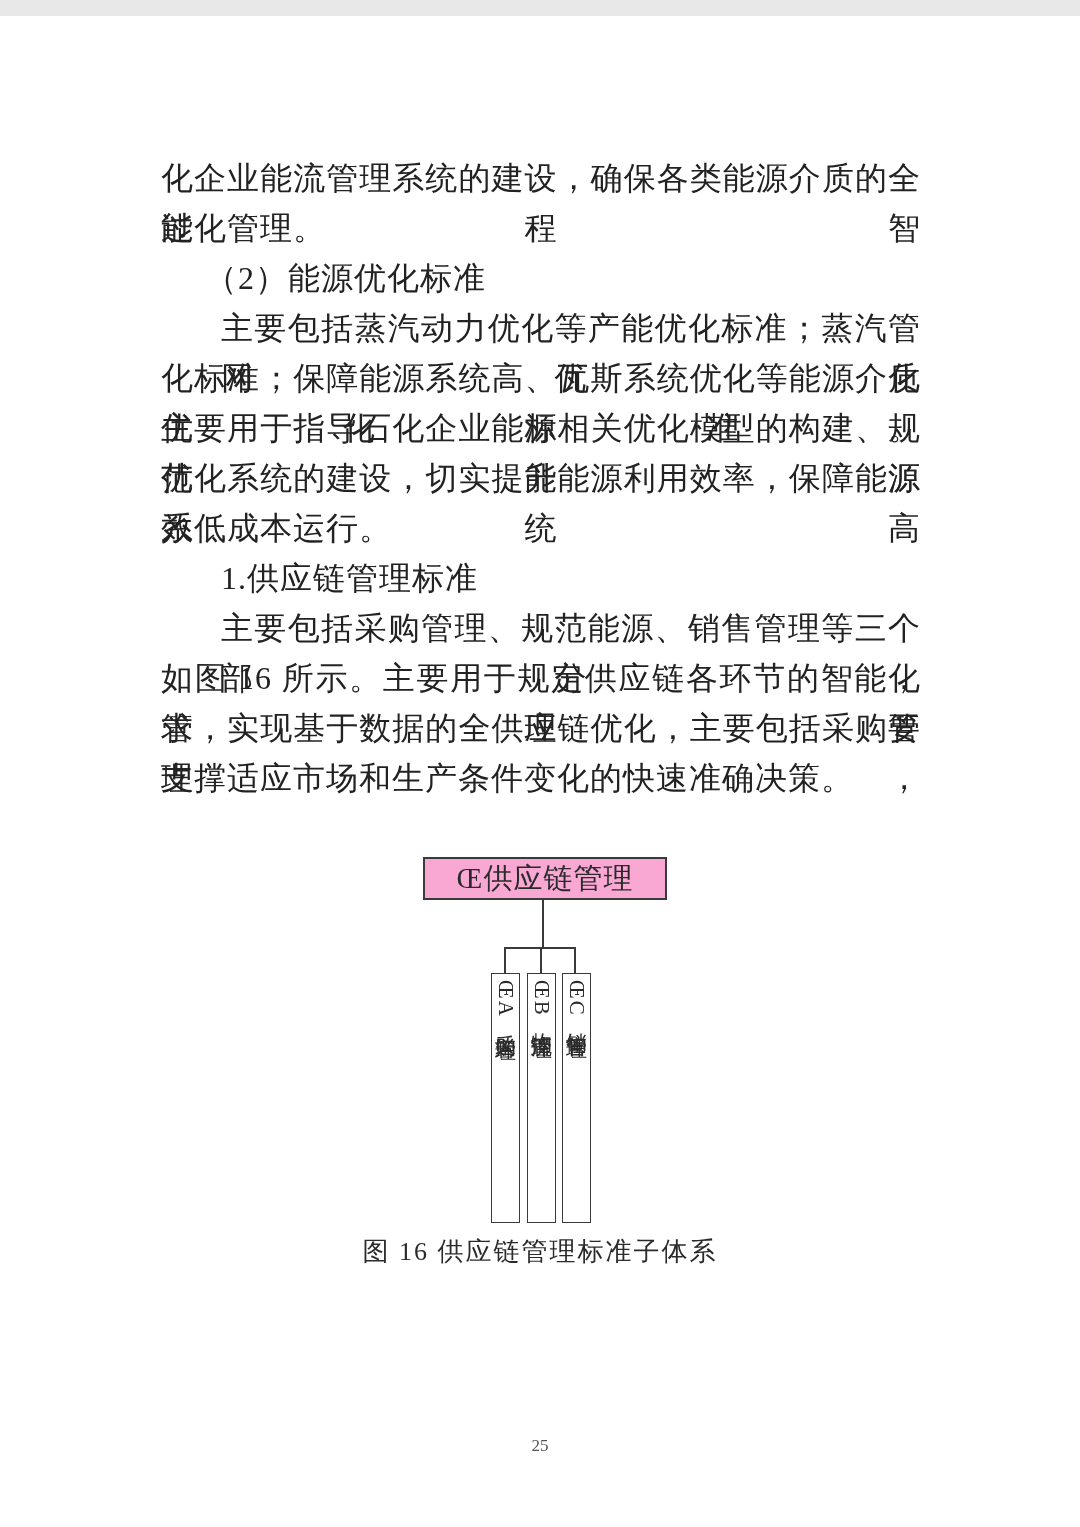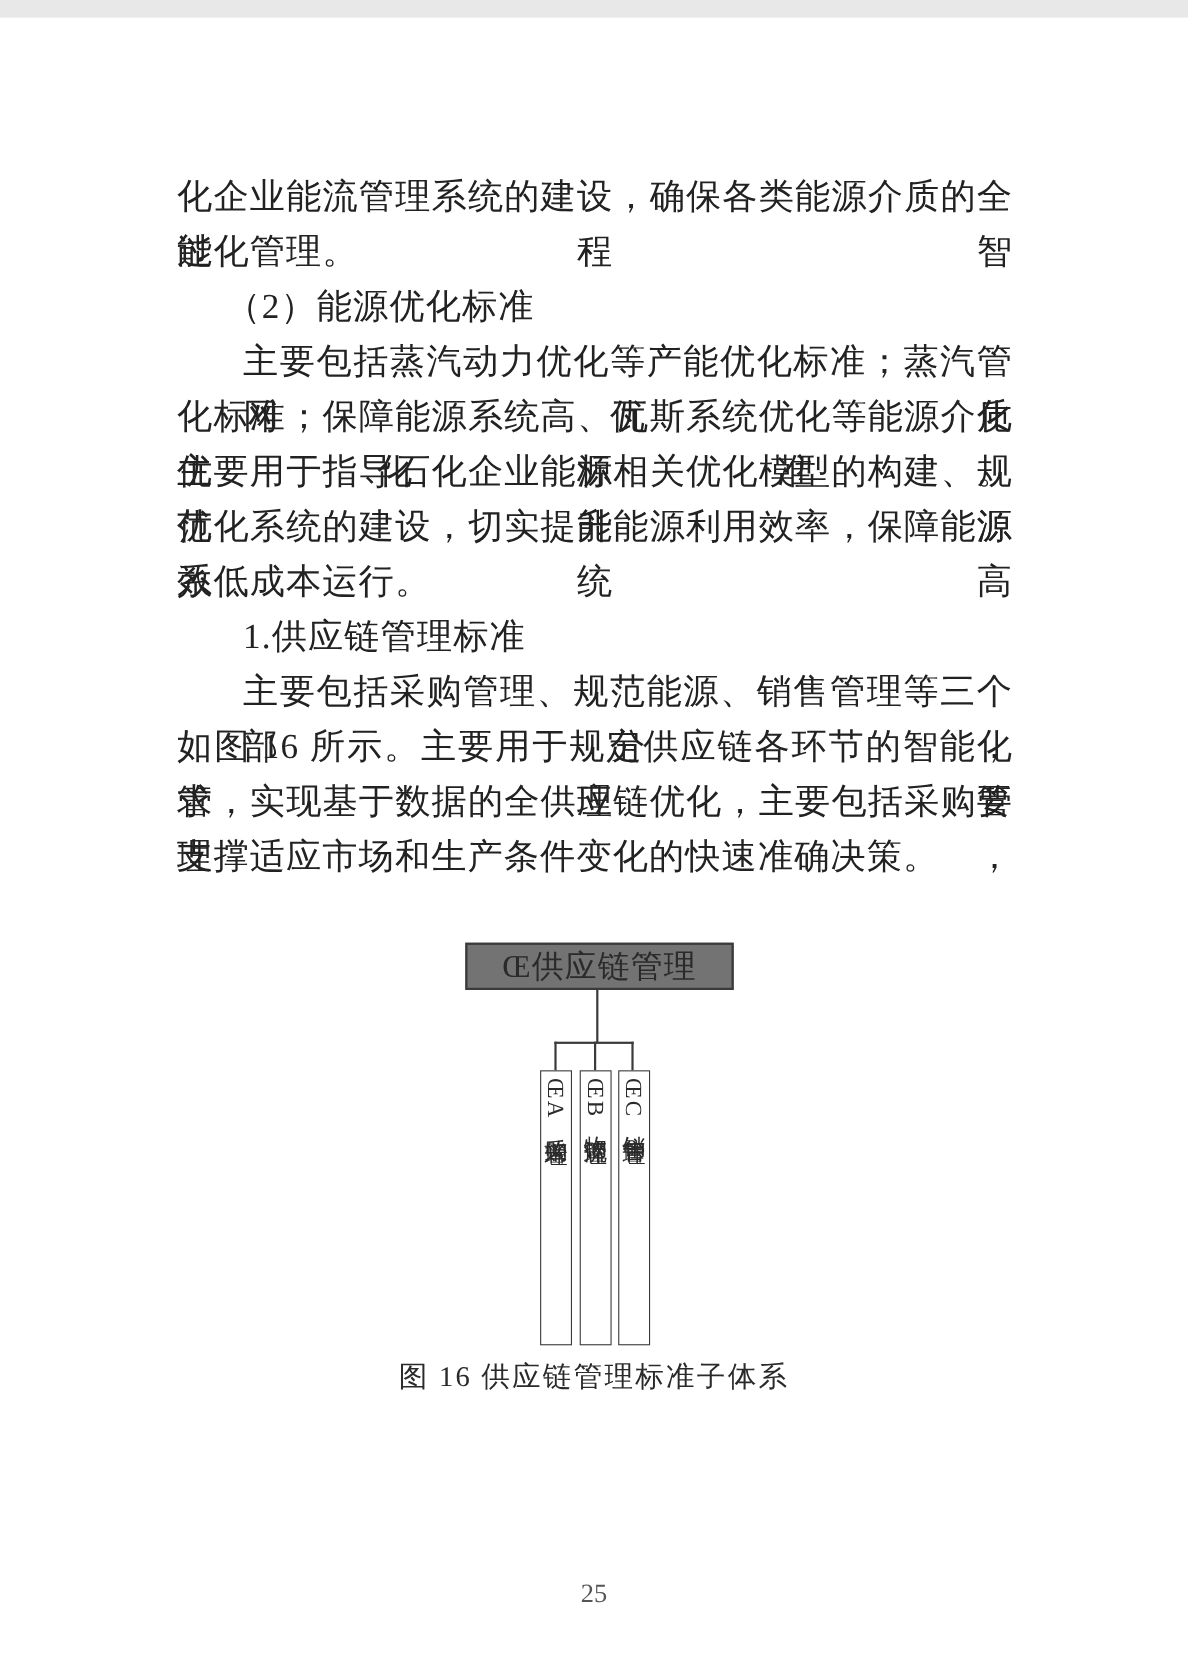"Œ供应链管理" .fig-root { background: #737373 -> #f9a8d4 }
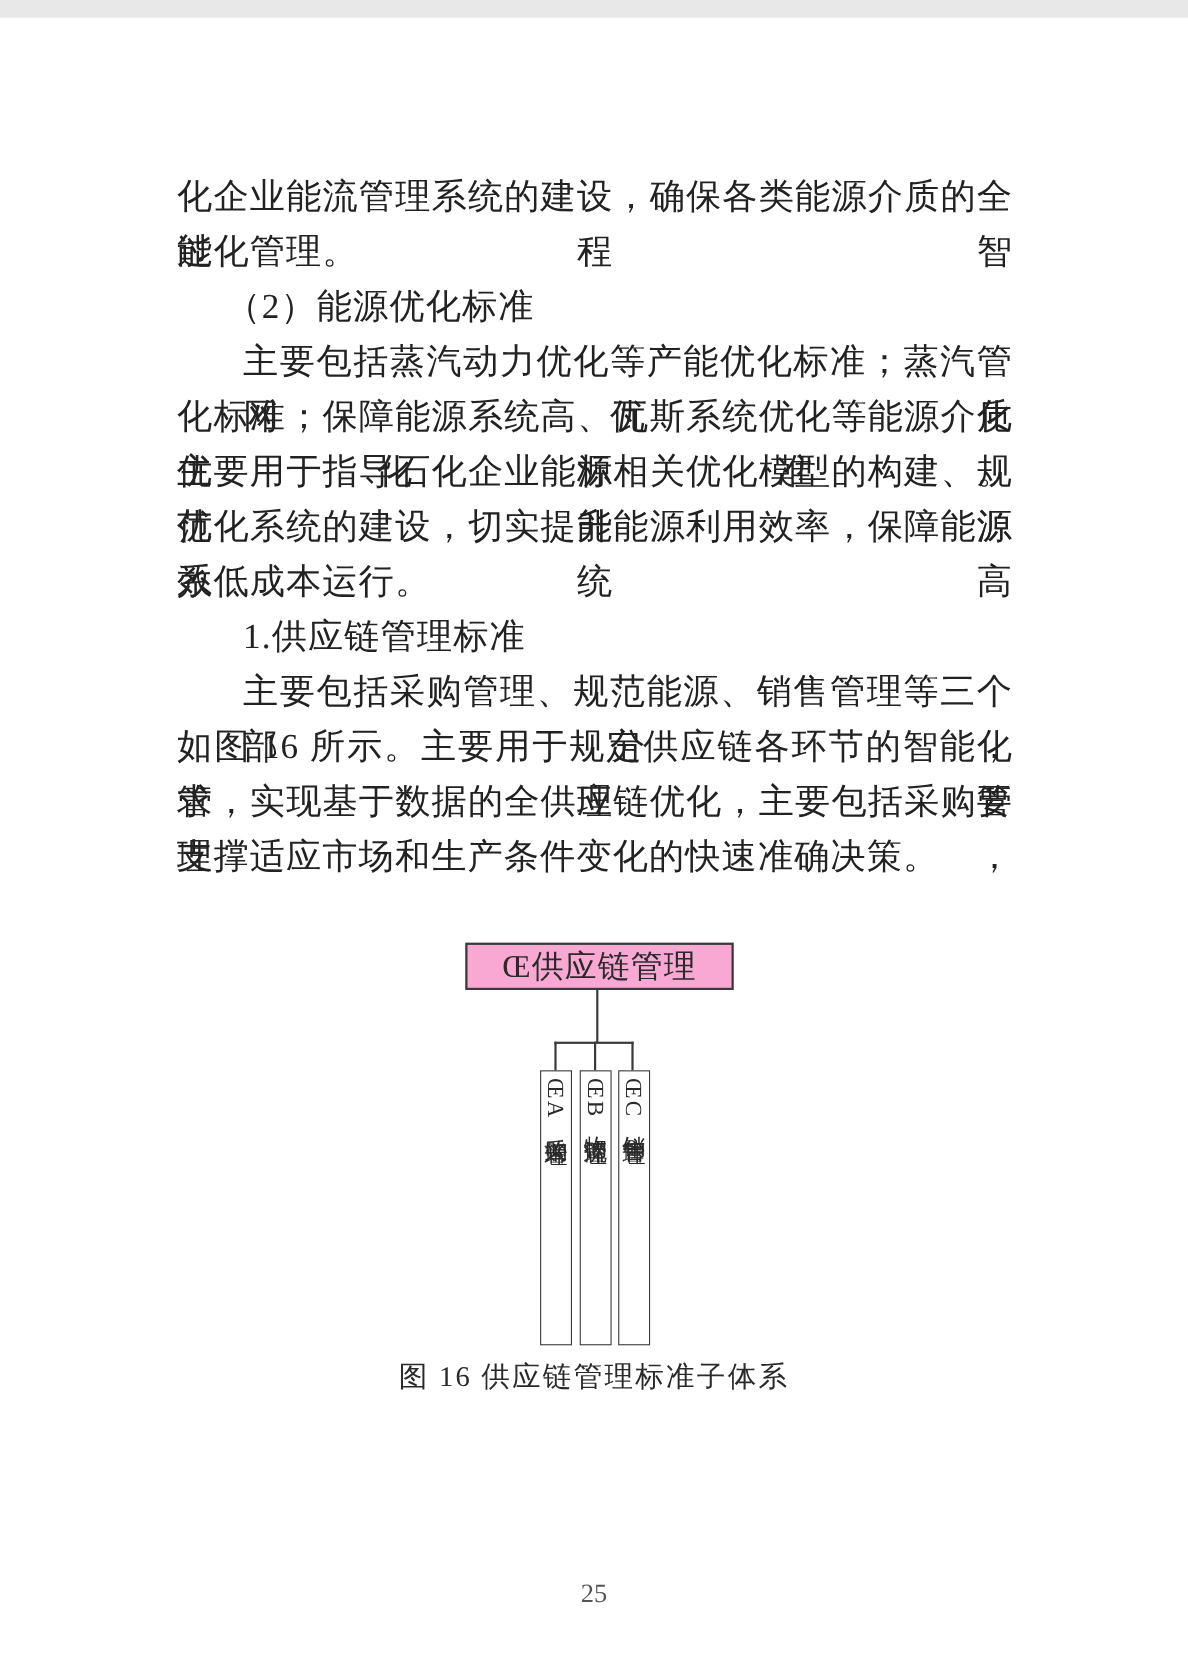"25" .page-number { font-size: 24px -> 17px }
